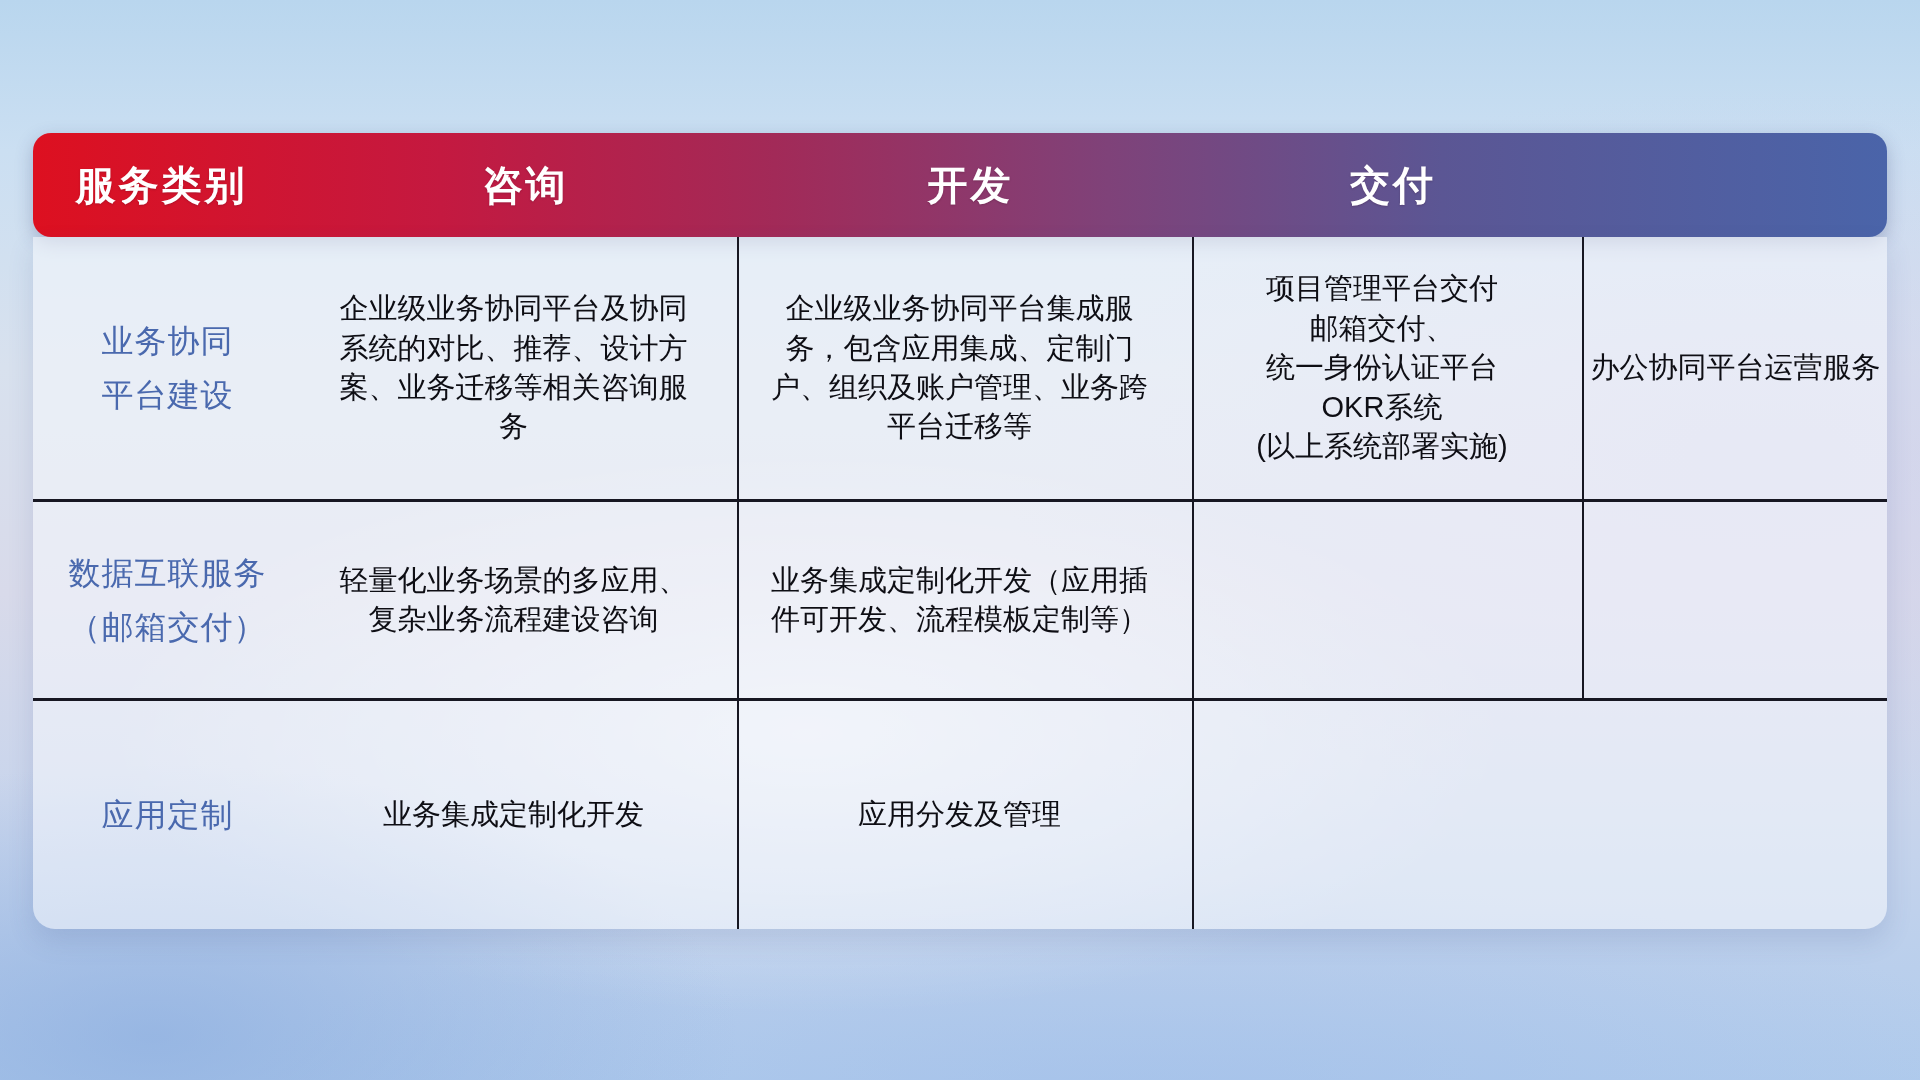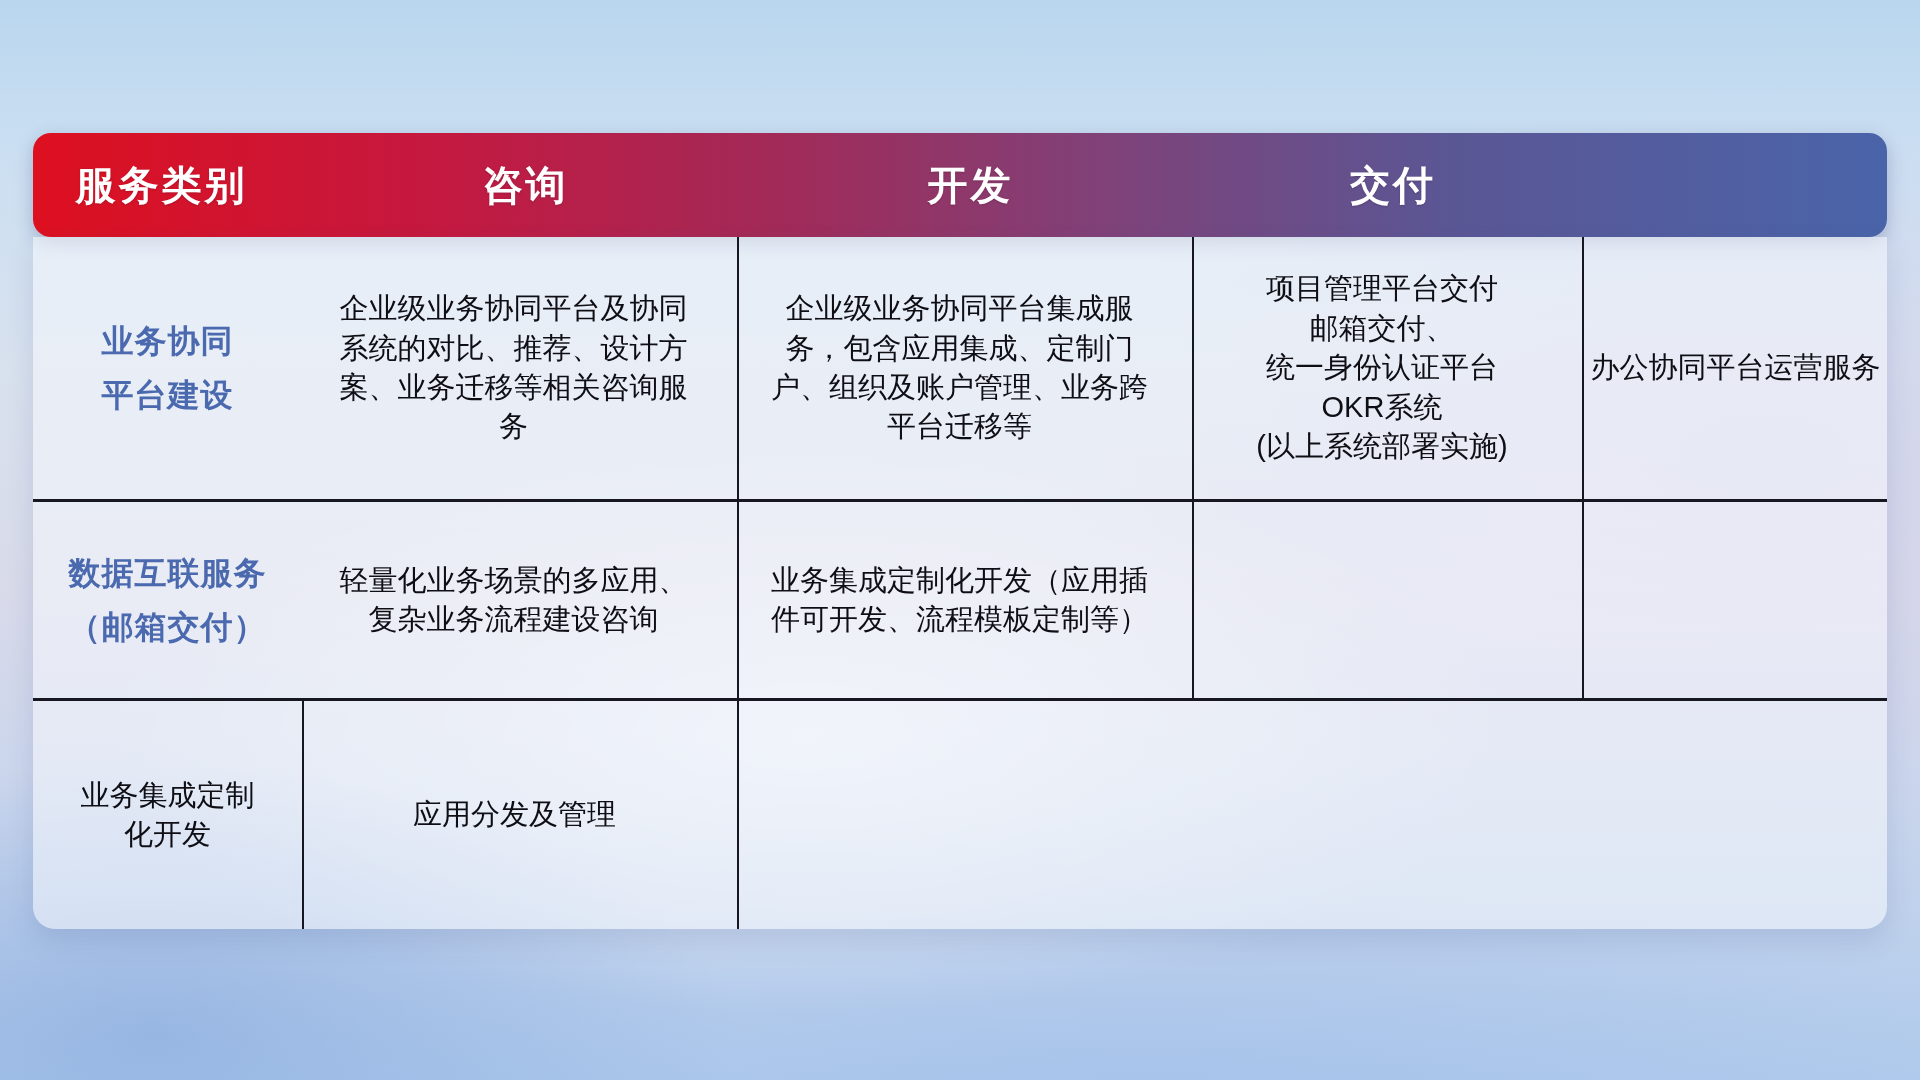"业务协同" .td.cat { font-weight: bold -> normal }
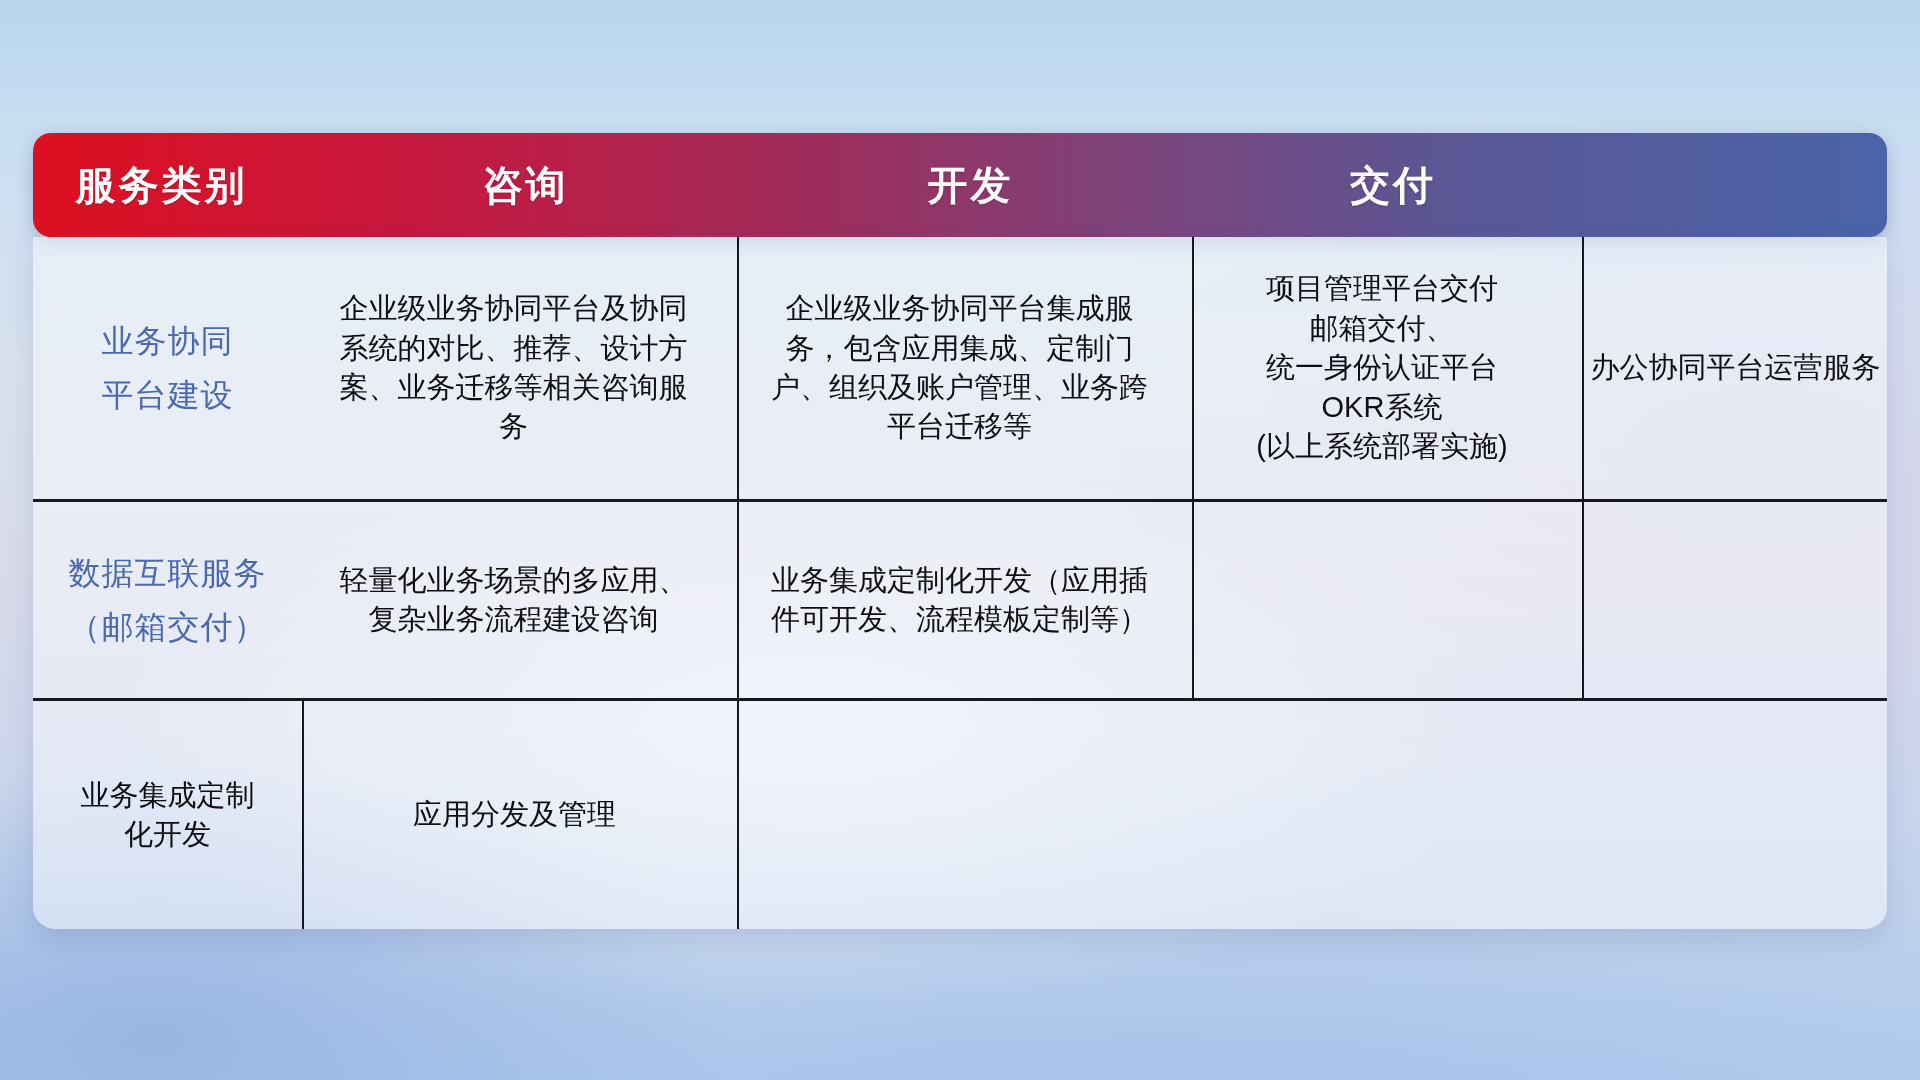"应用定制" div.td { html: none -> <div>应用定制</div> }
